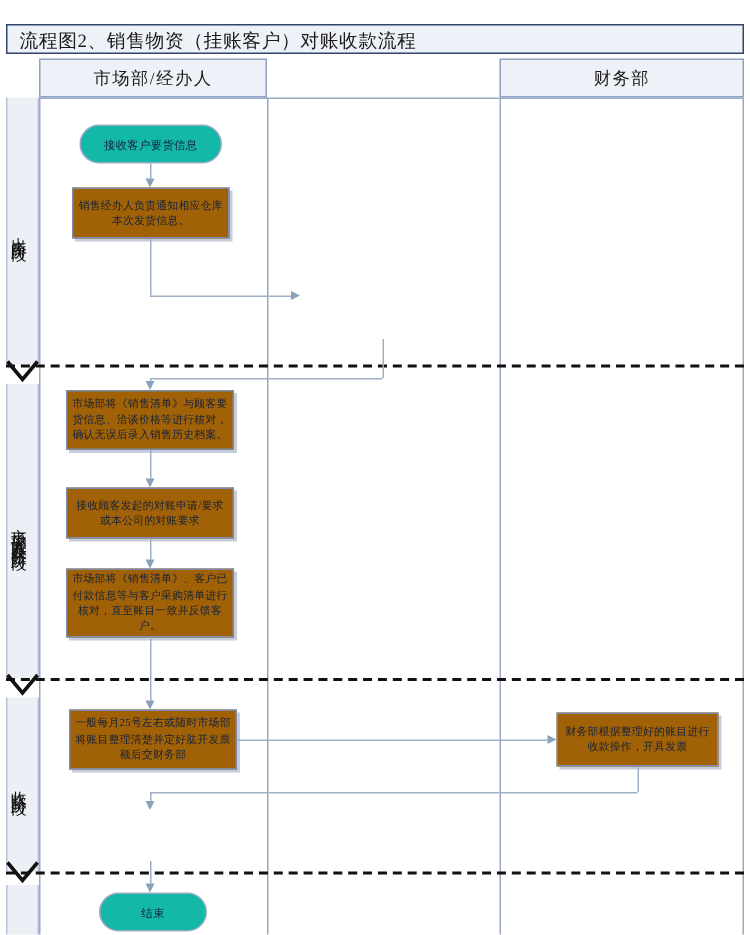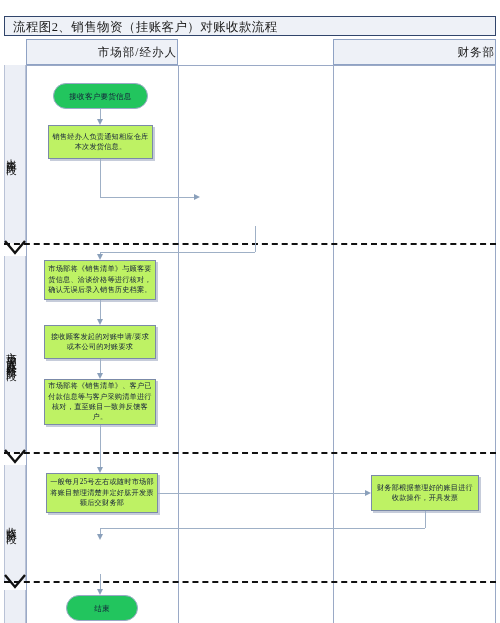"市场部/经办人" .hdr { justify-content: flex-end -> center }
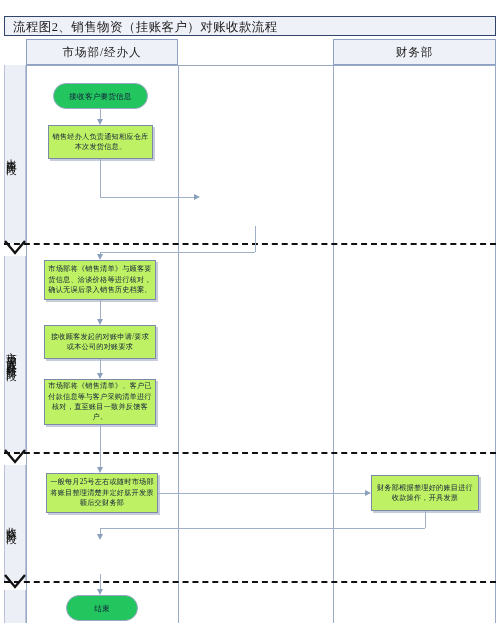"接收客户要货信息" .node.terminal { background: #22c55e -> #14b8a6 }
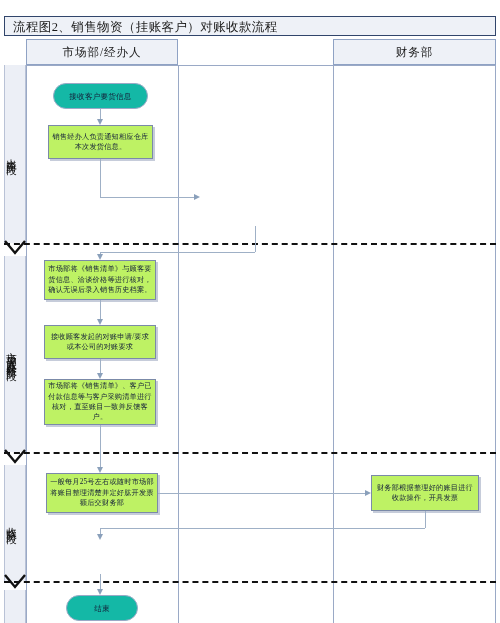"销售经办人负责通知相应仓库本次发货信息。" .node { background: #bef264 -> #a16207 }
